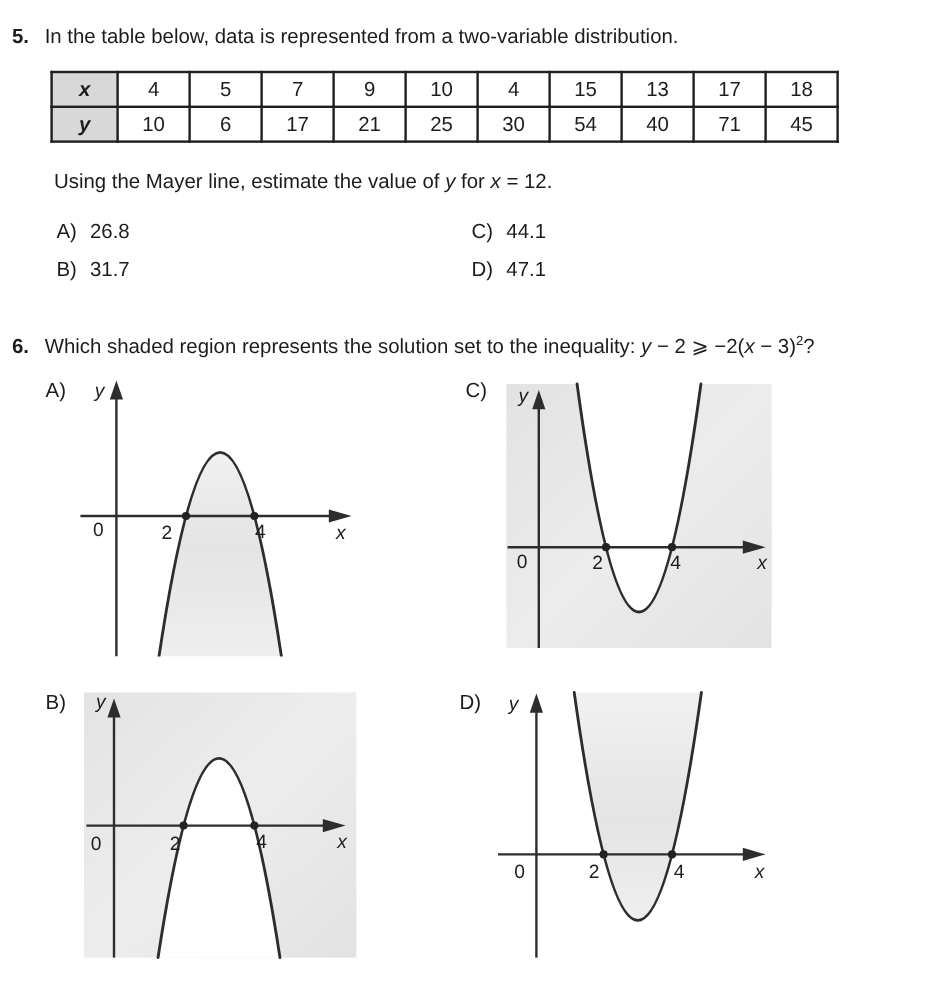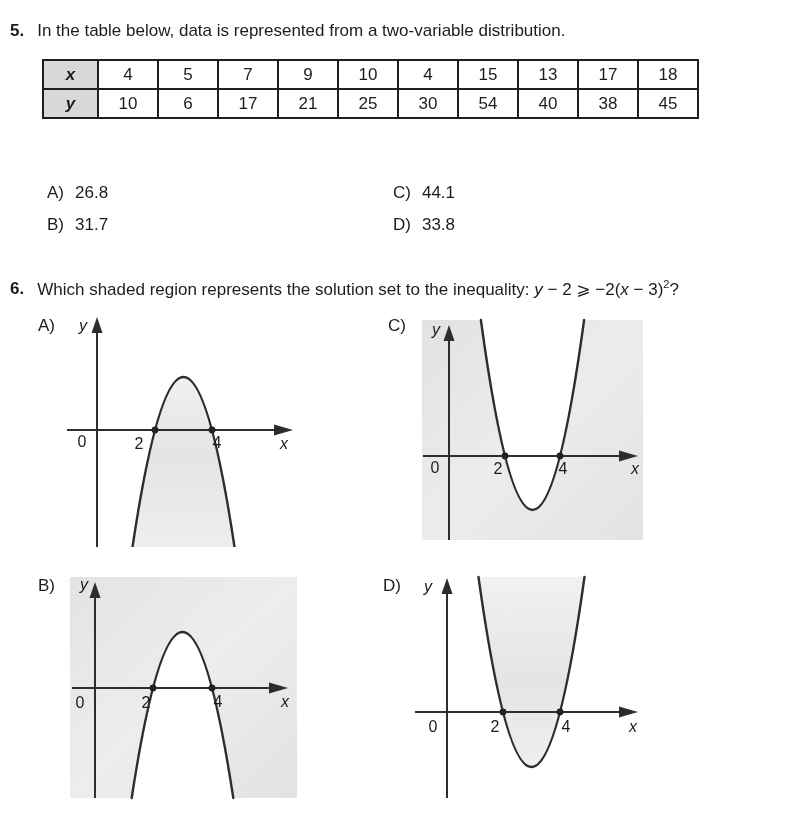"38" td { text: 38 -> 71 }
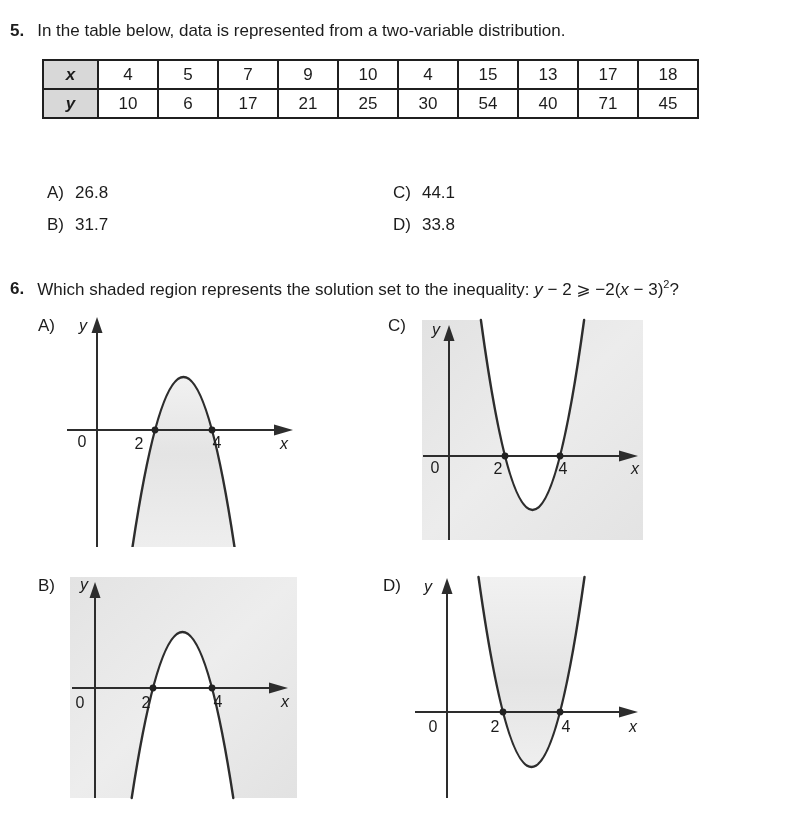"Using the Mayer line, estimate" div.abs { html: none -> <div> <span>Using the Mayer line, estimate the value of </span><span>y</span><span> for </span><span>x</span><span> = 12.</span> </div> }
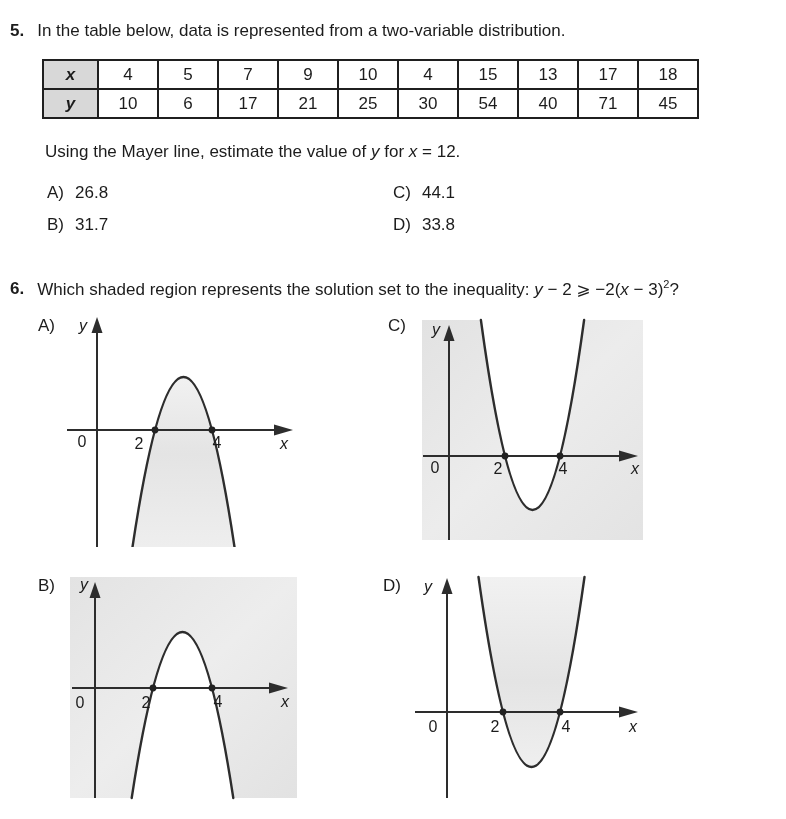"33.8" span { text: 33.8 -> 47.1 }
